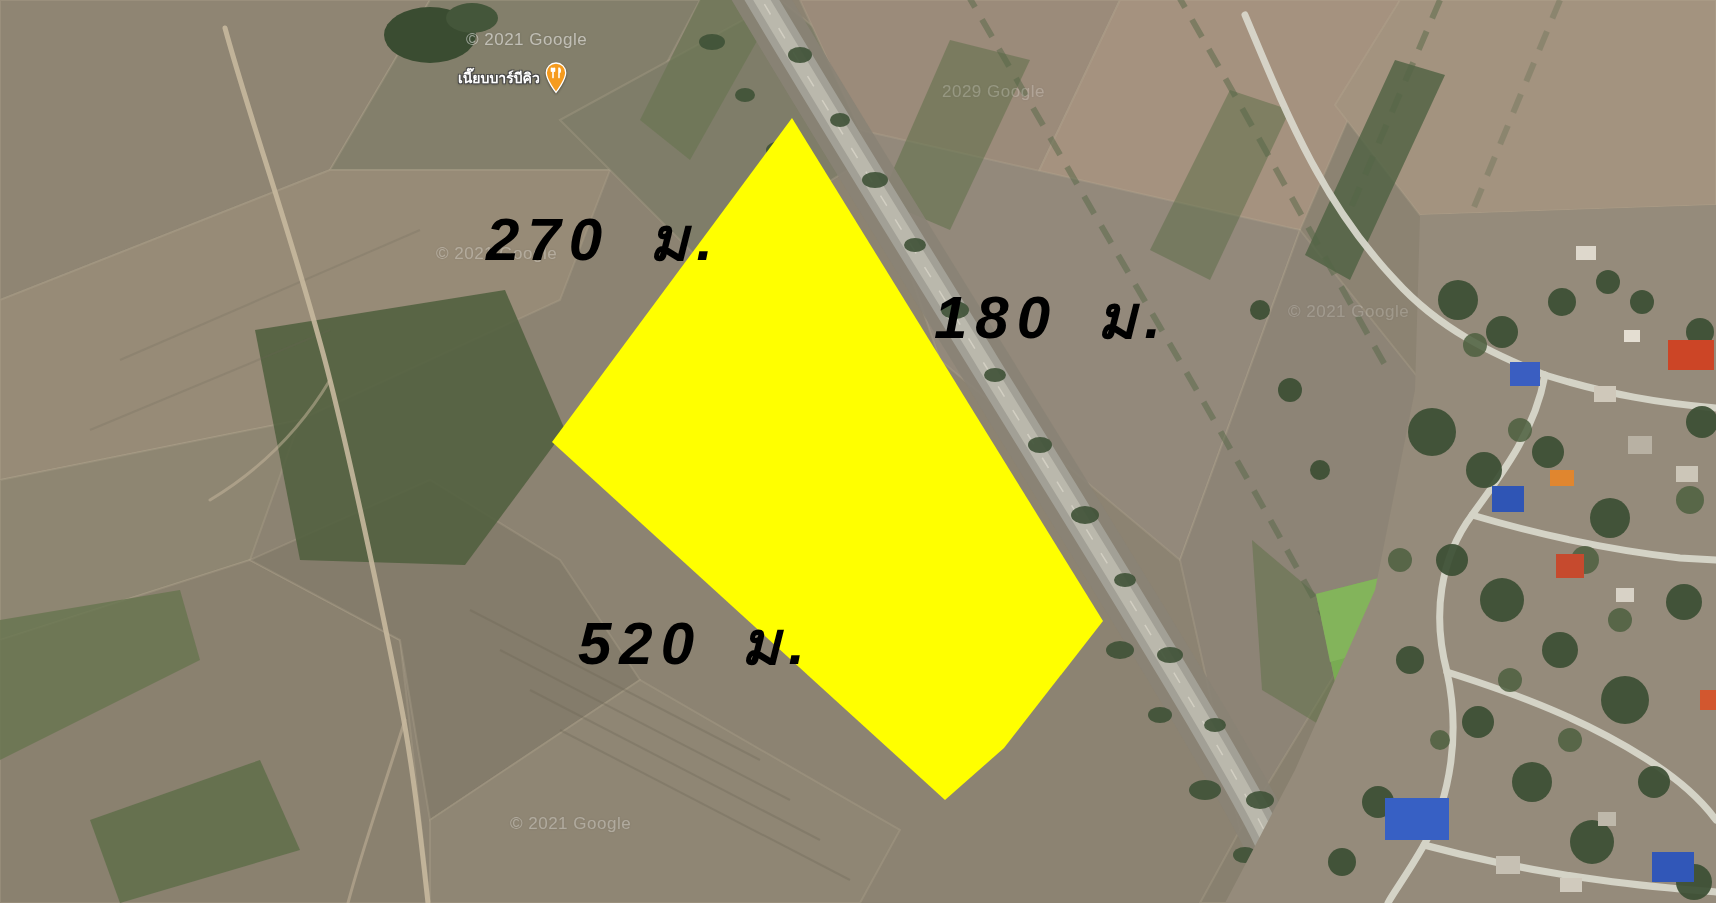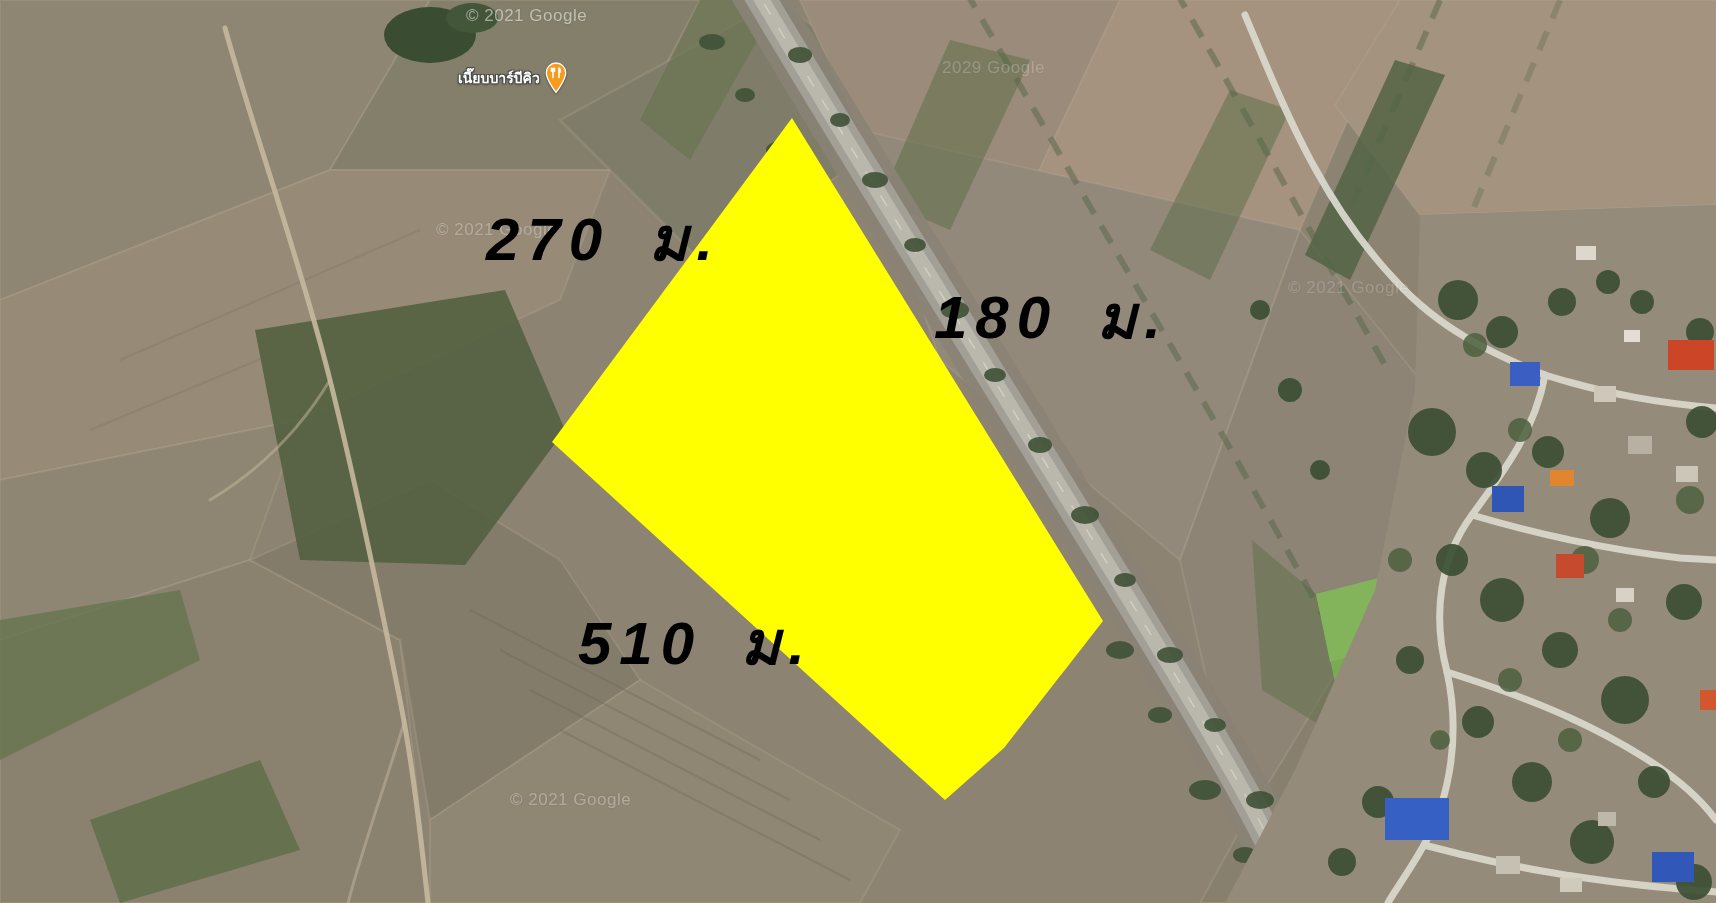"© 2021 Google" .watermark { margin-top: none -> 24px }
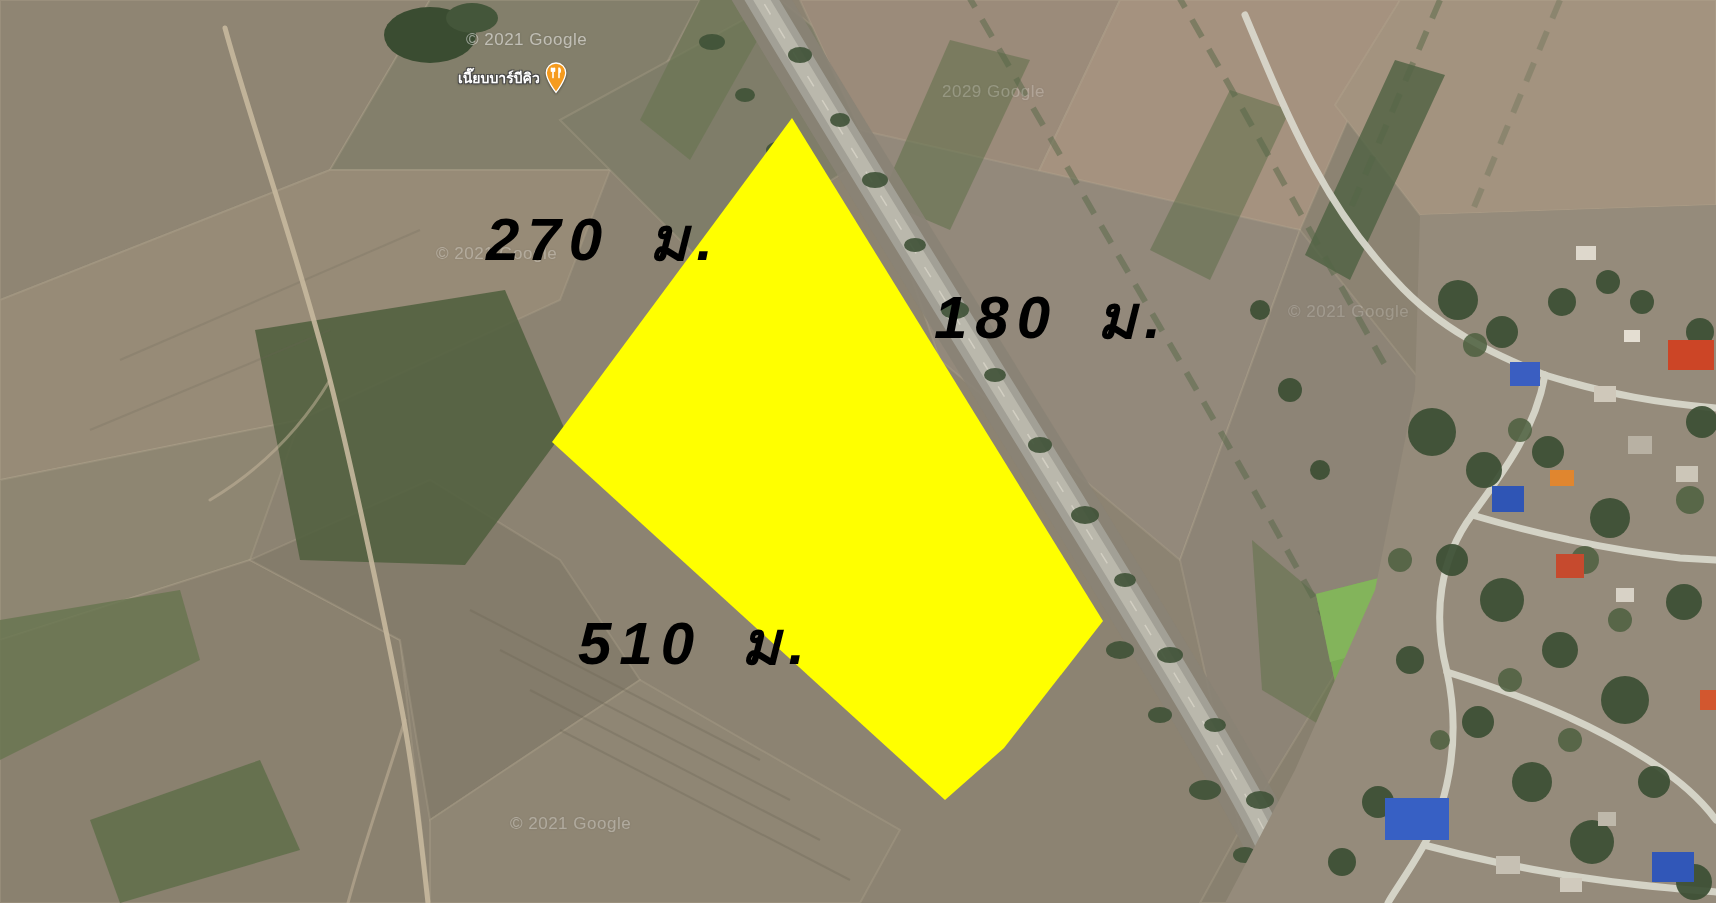"510 ม." div.measure { text: 510 -> 520 }
